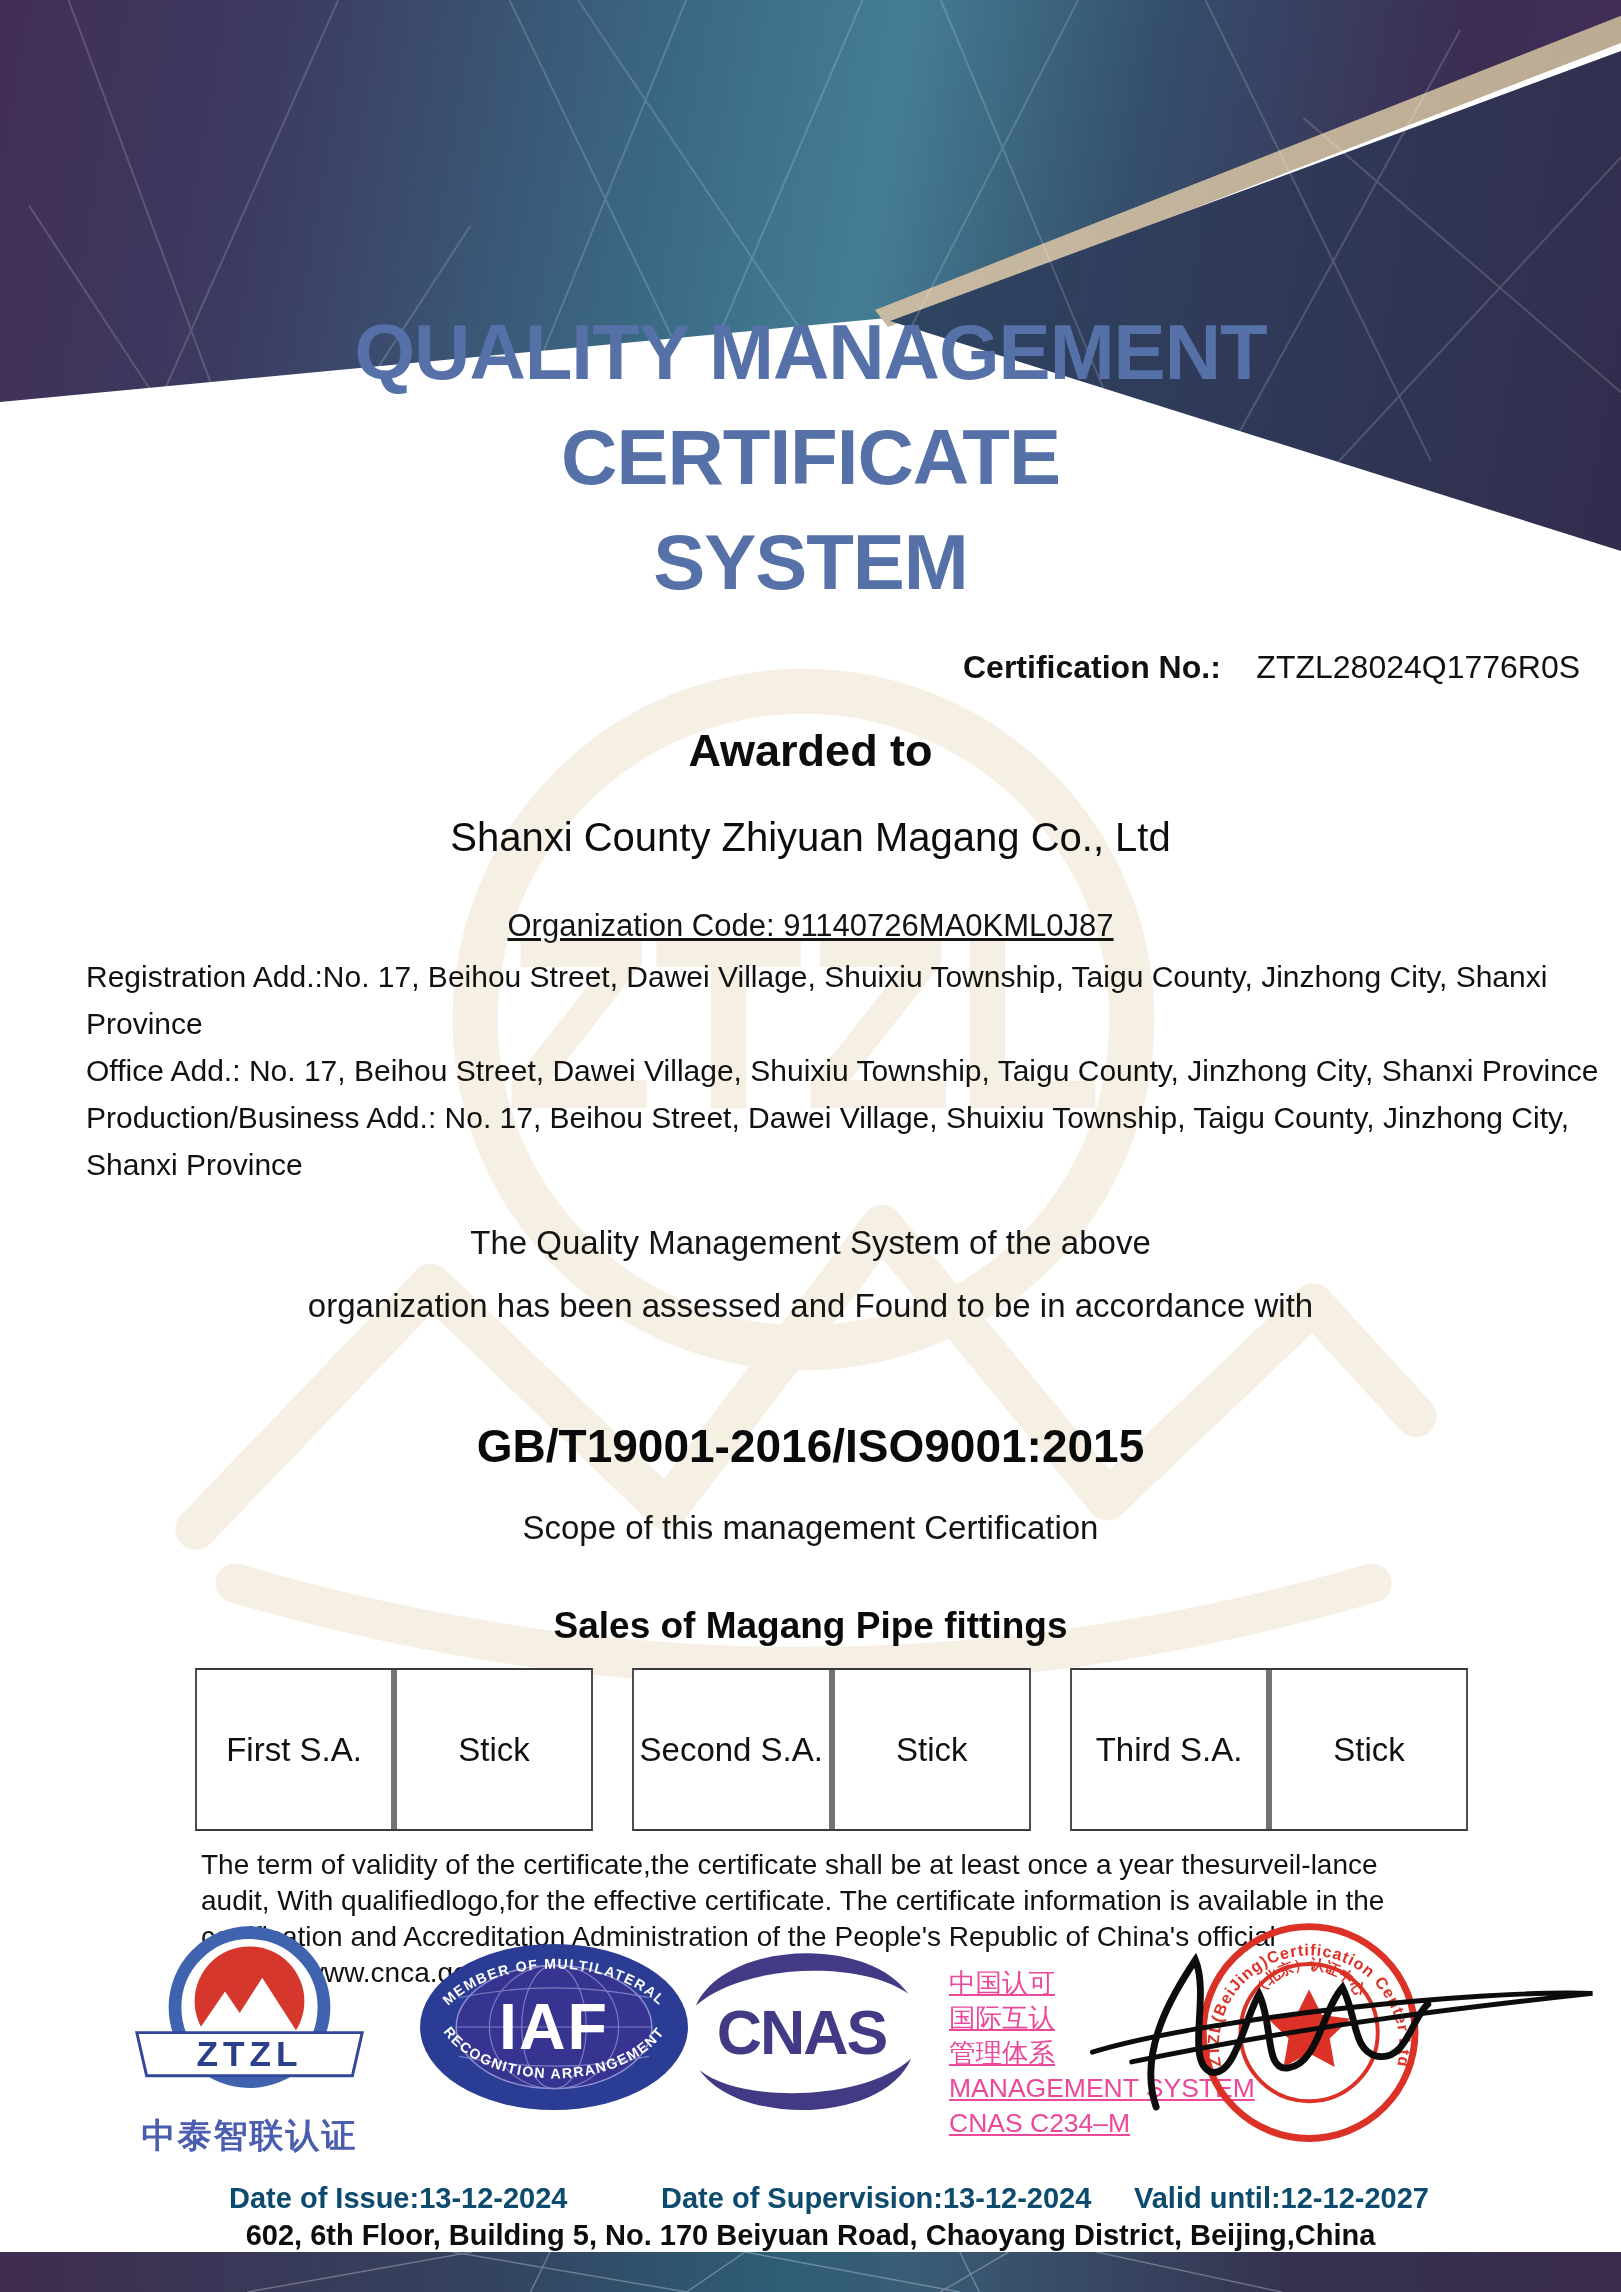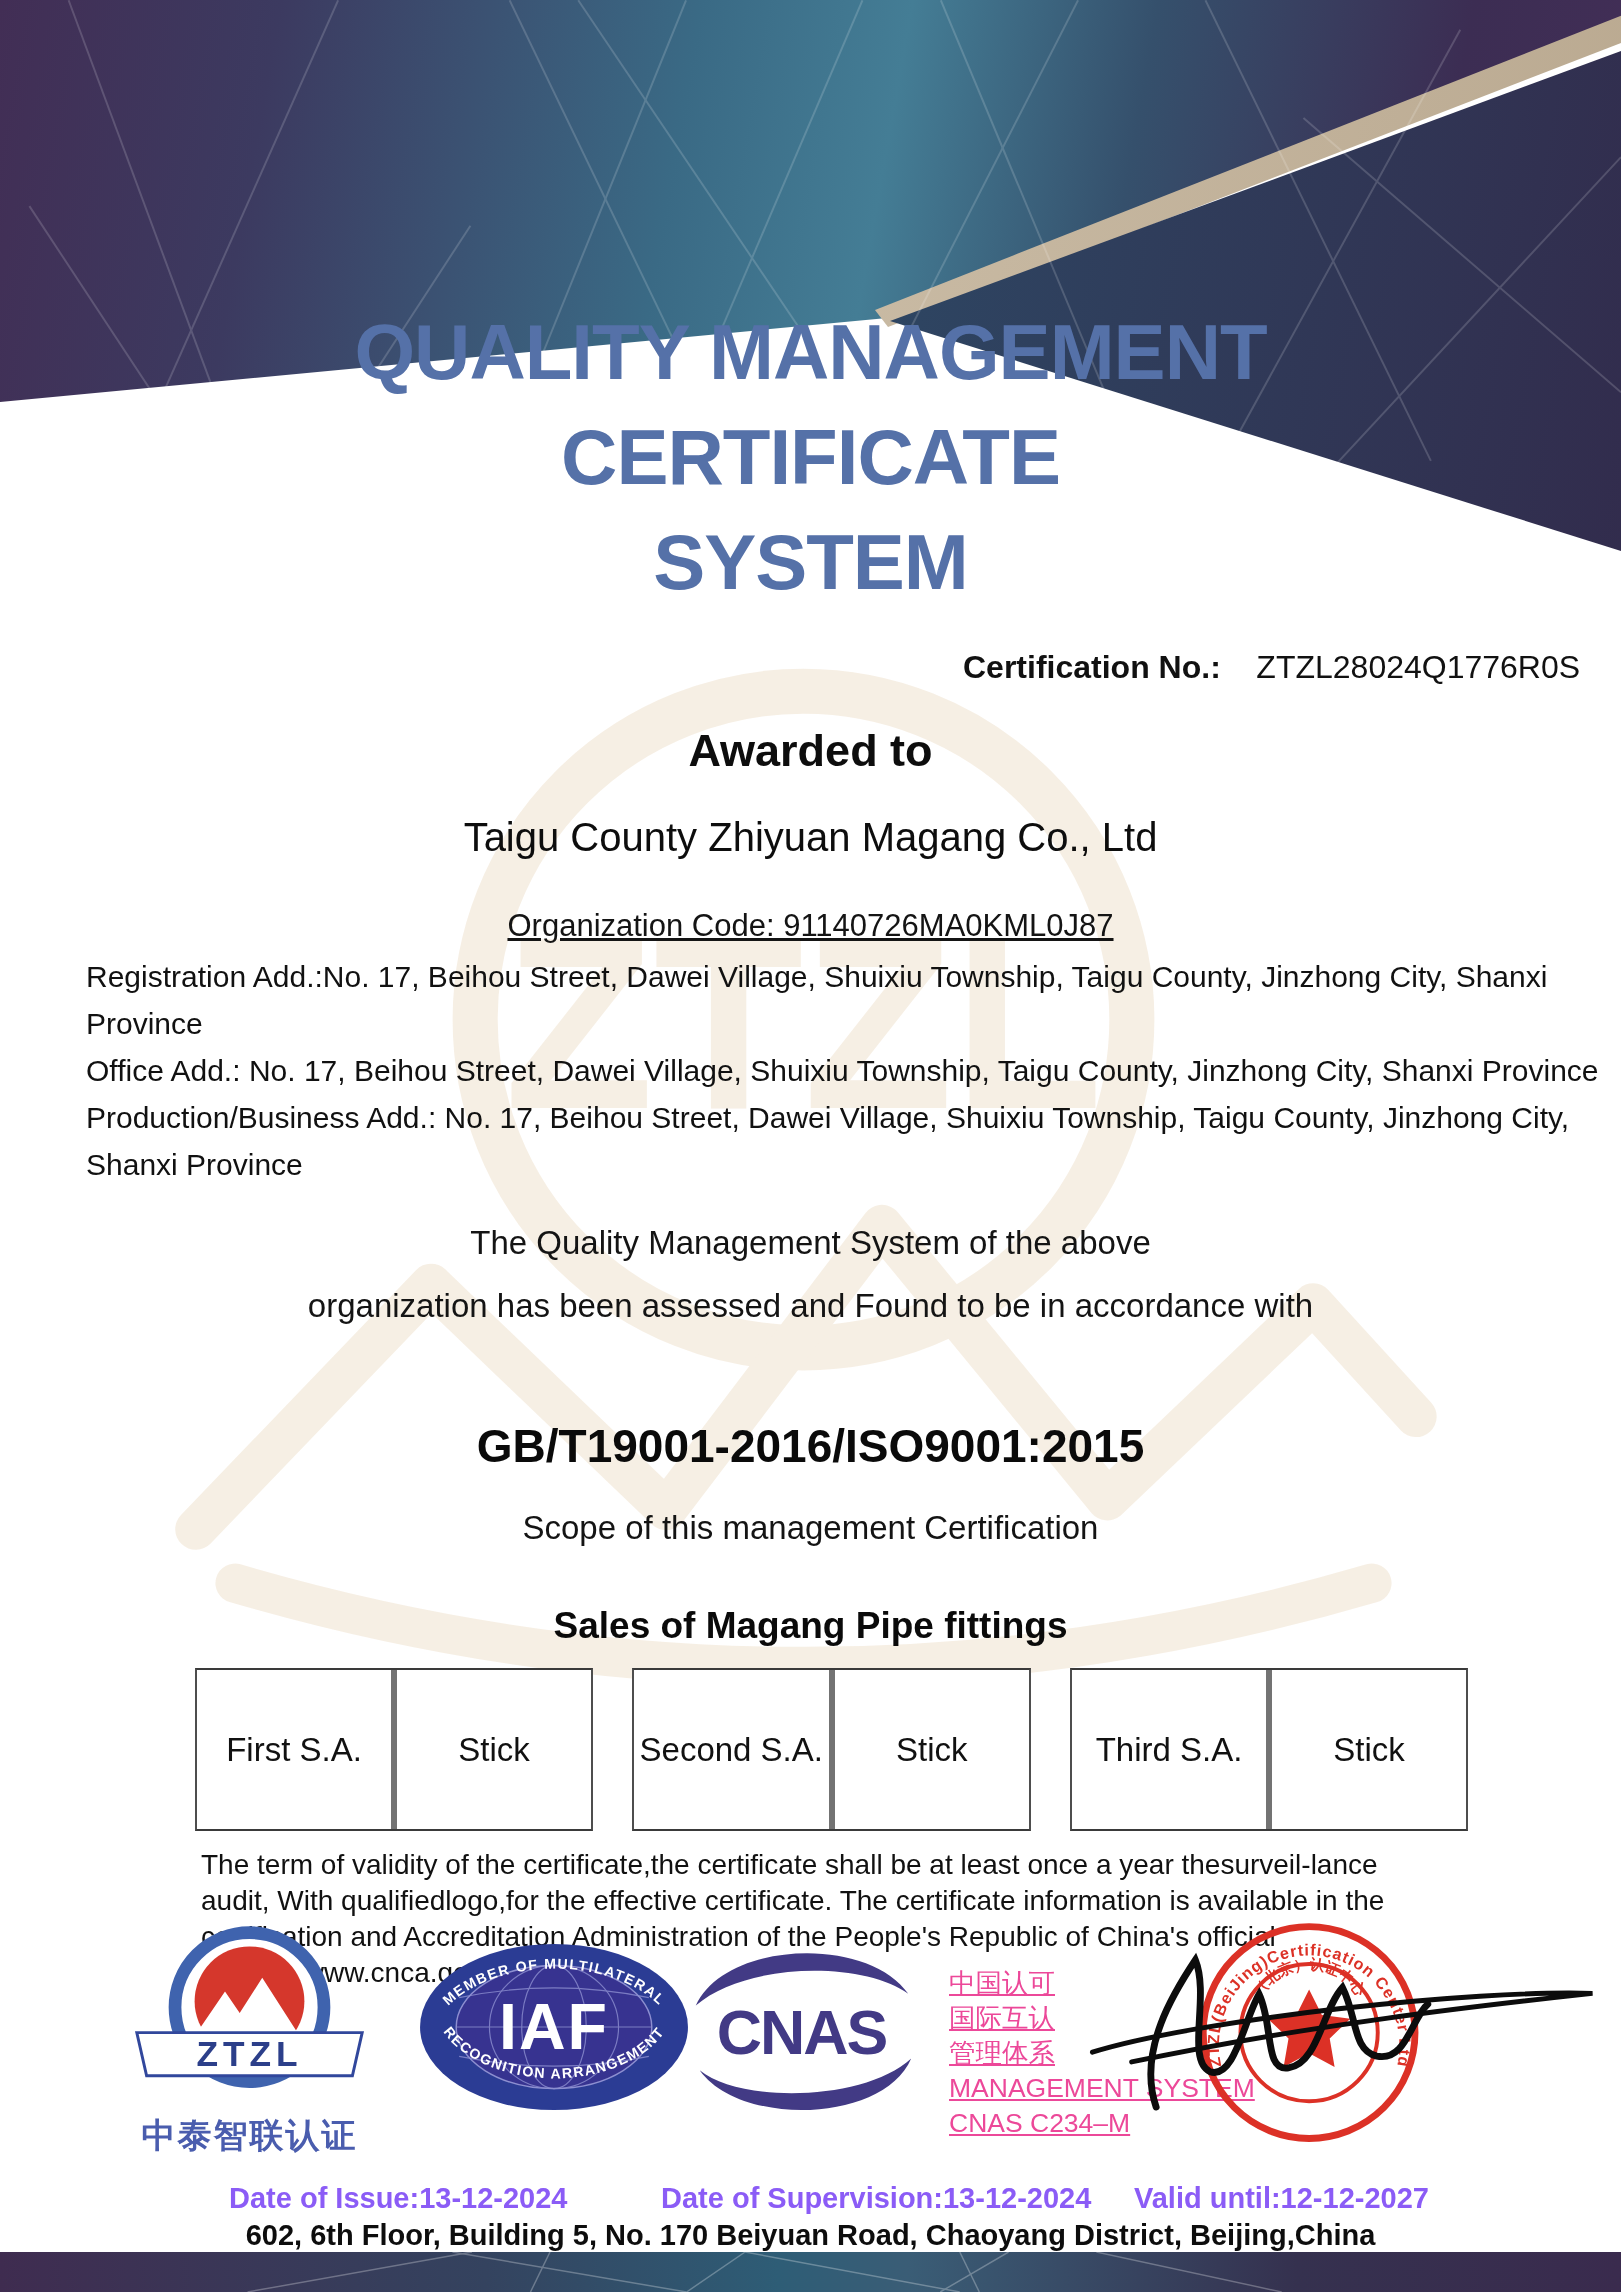"Taigu County Zhiyuan Magang Co.," div.abs { text: Taigu -> Shanxi }
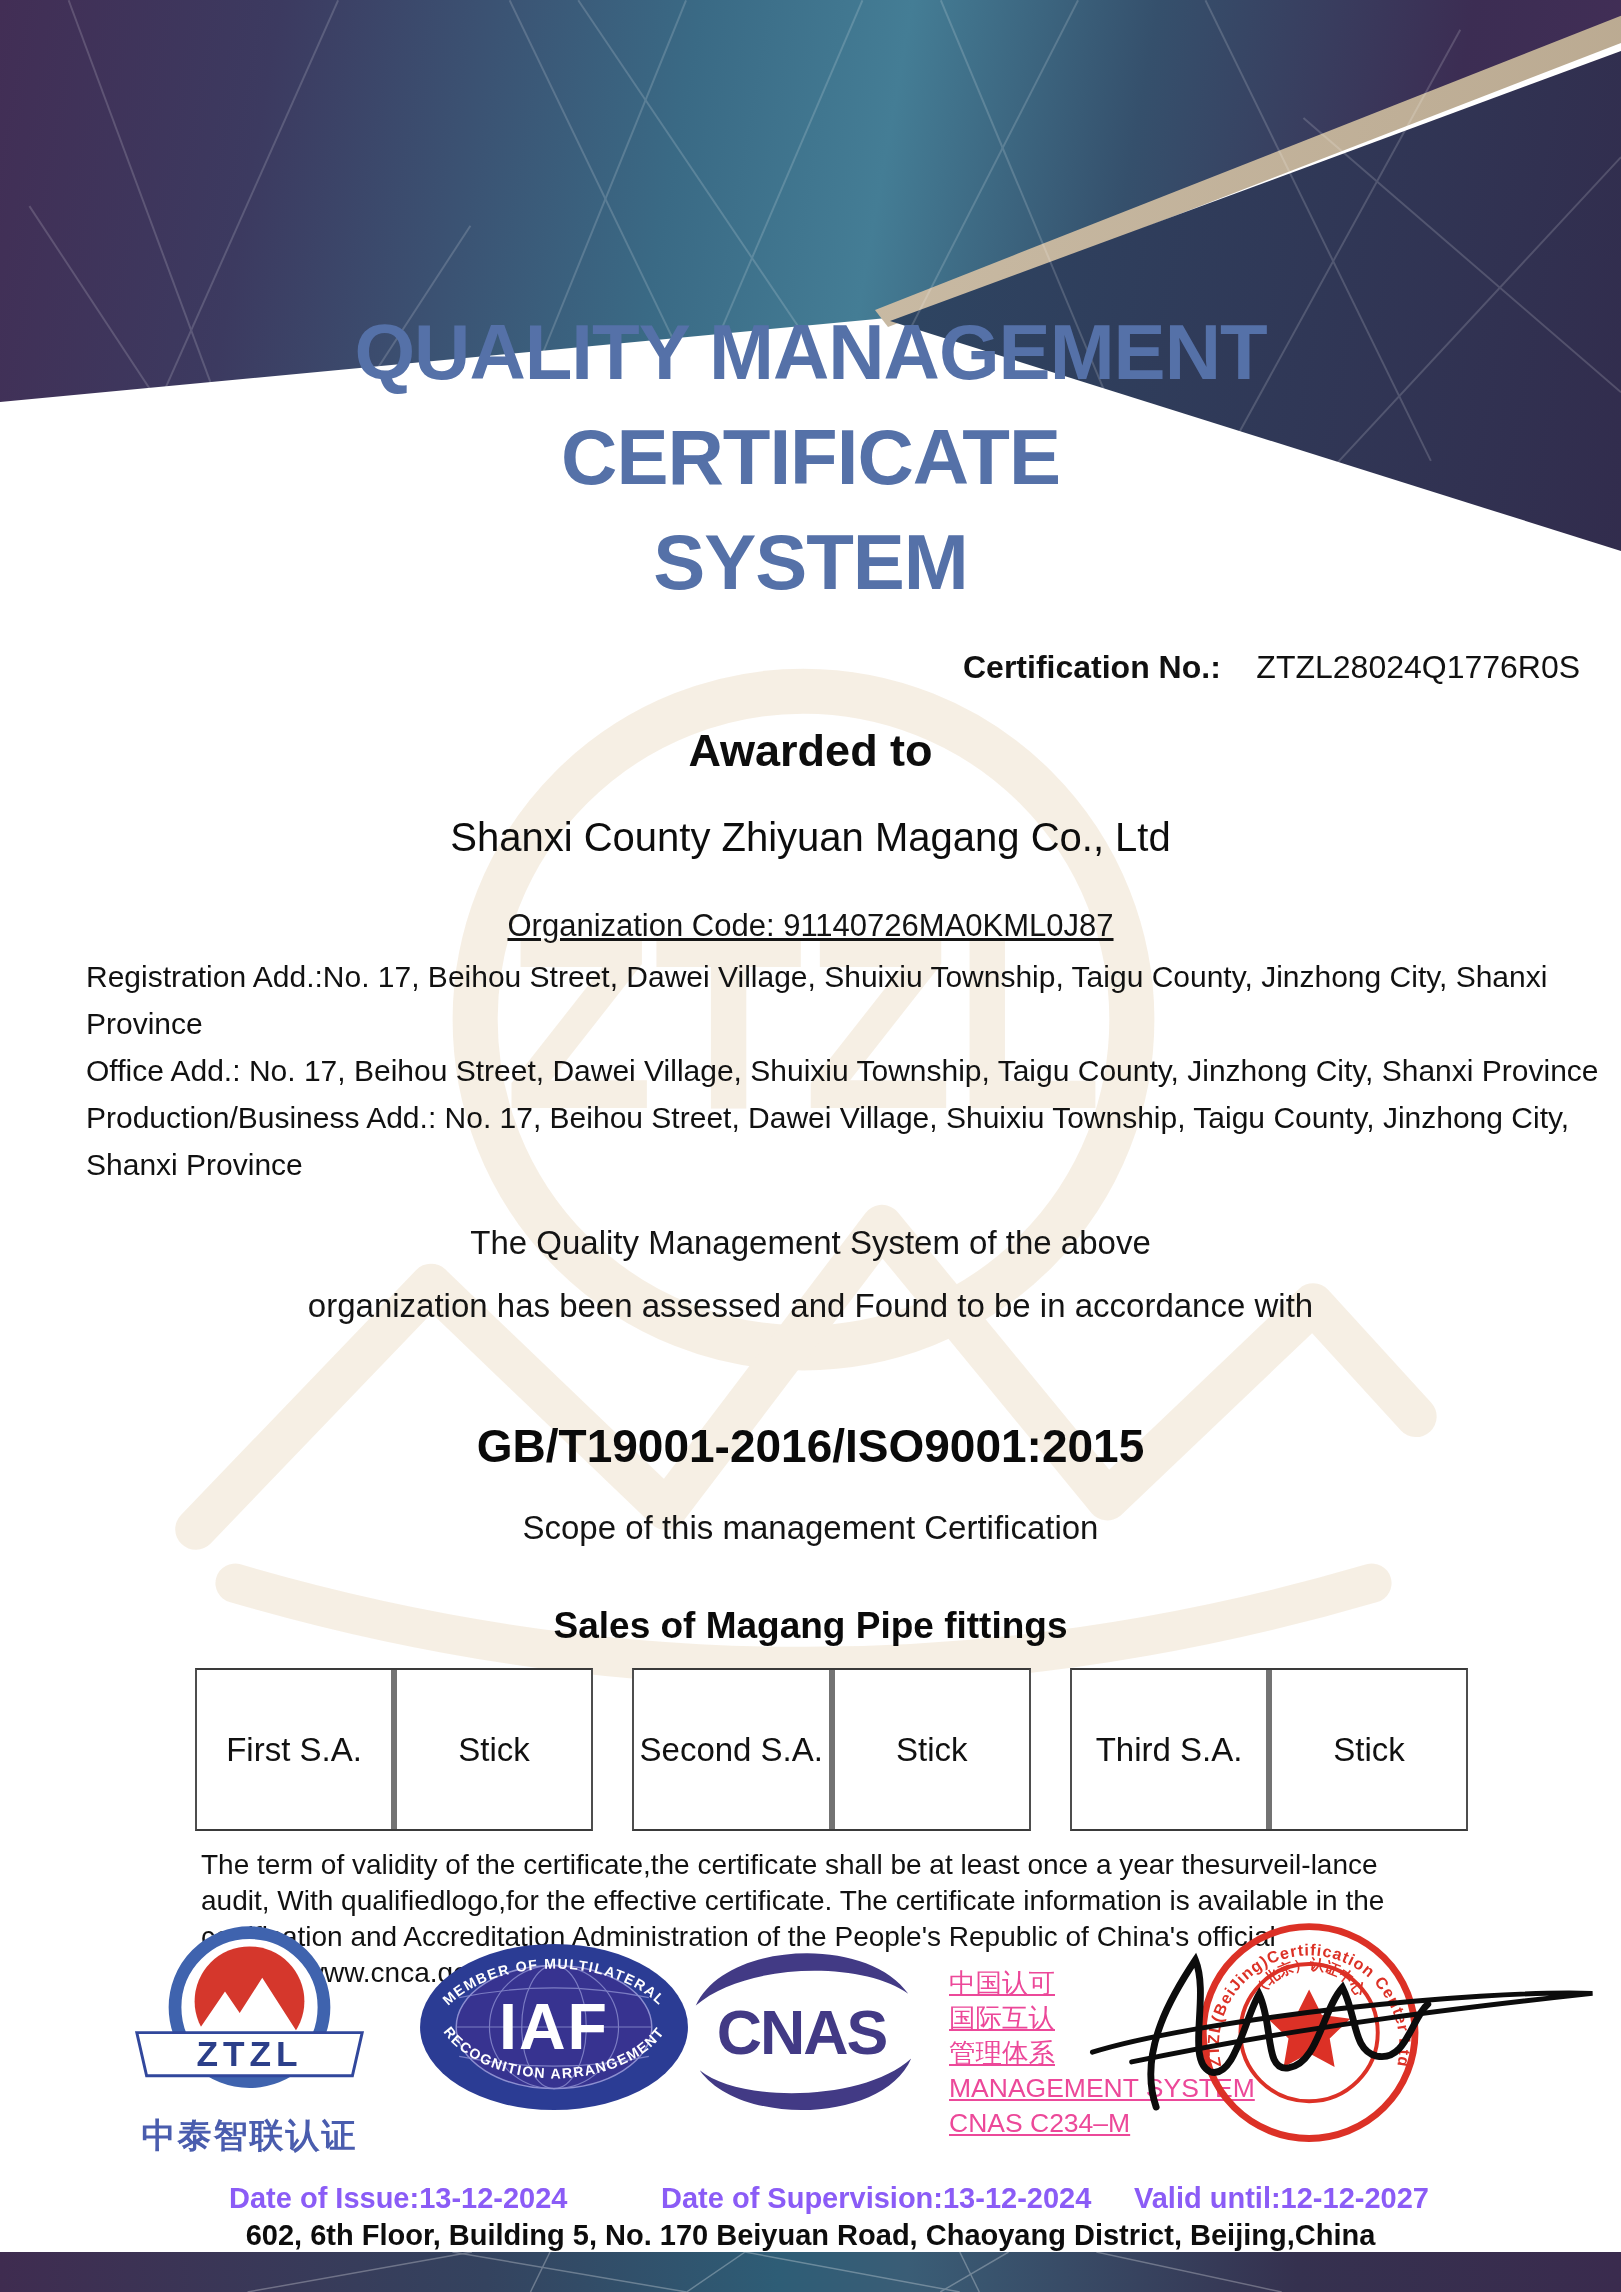"Date of Issue:13-12-2024" .dates { color: #8b5cf6 -> #0c4a6e }
